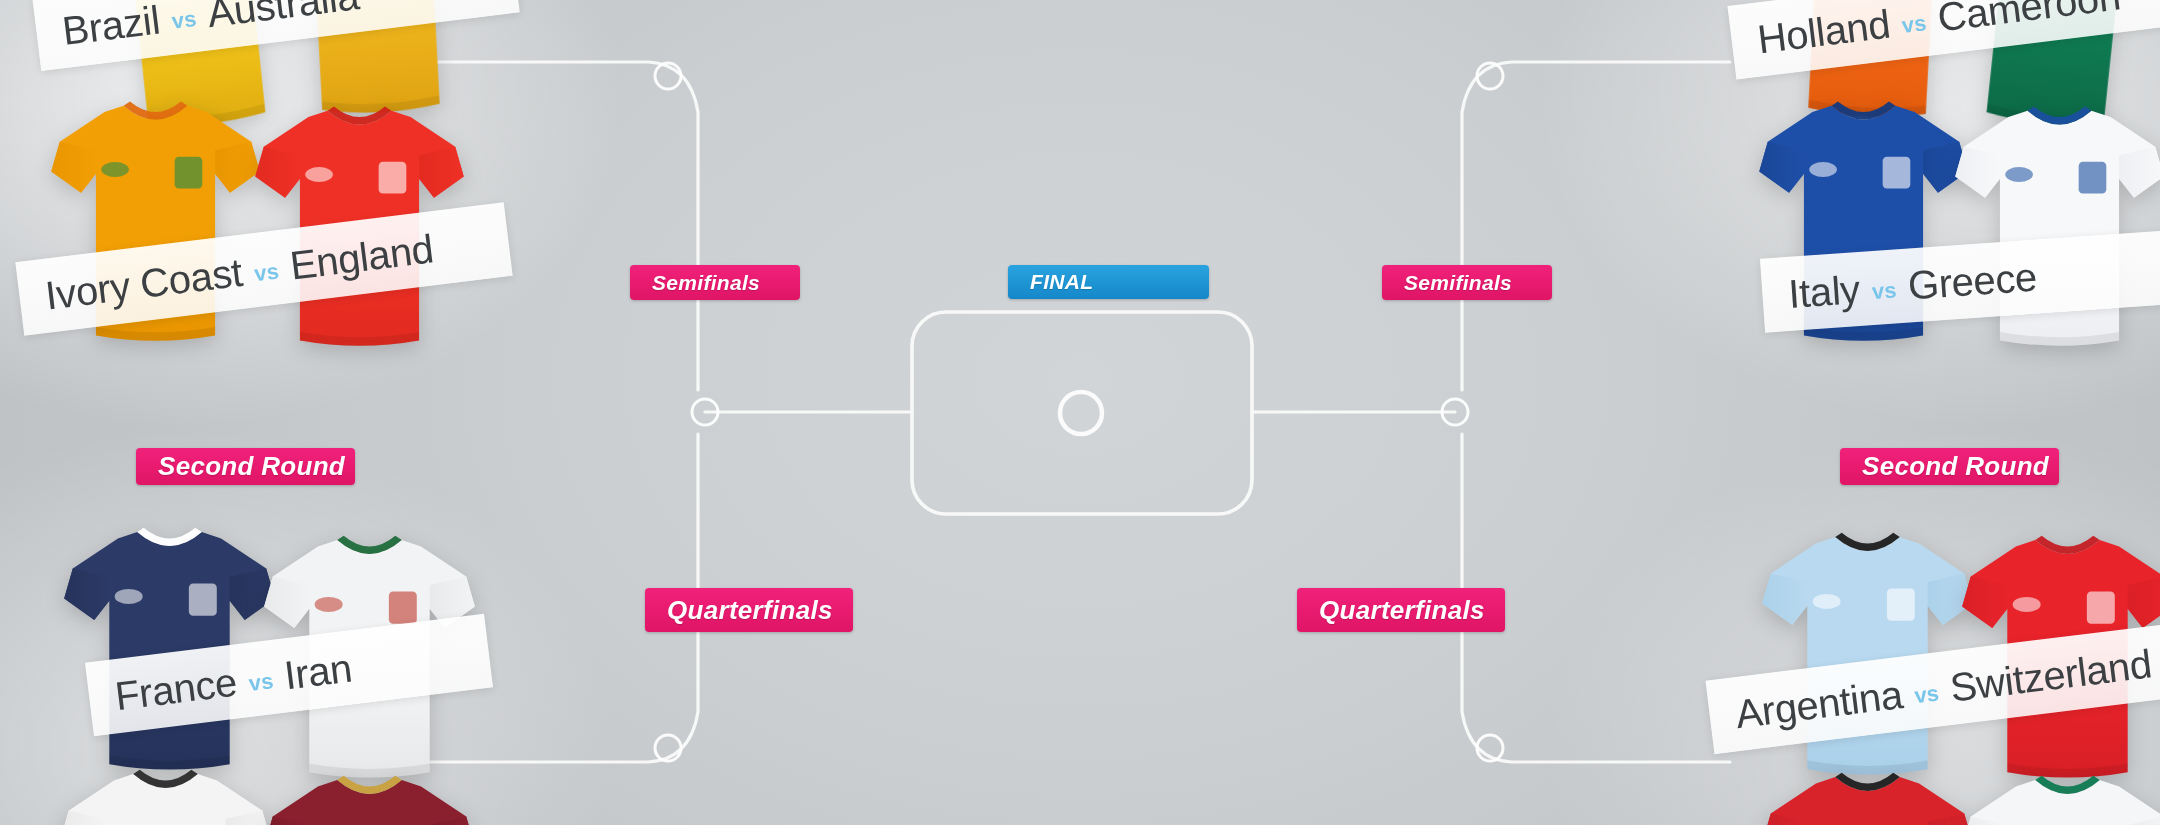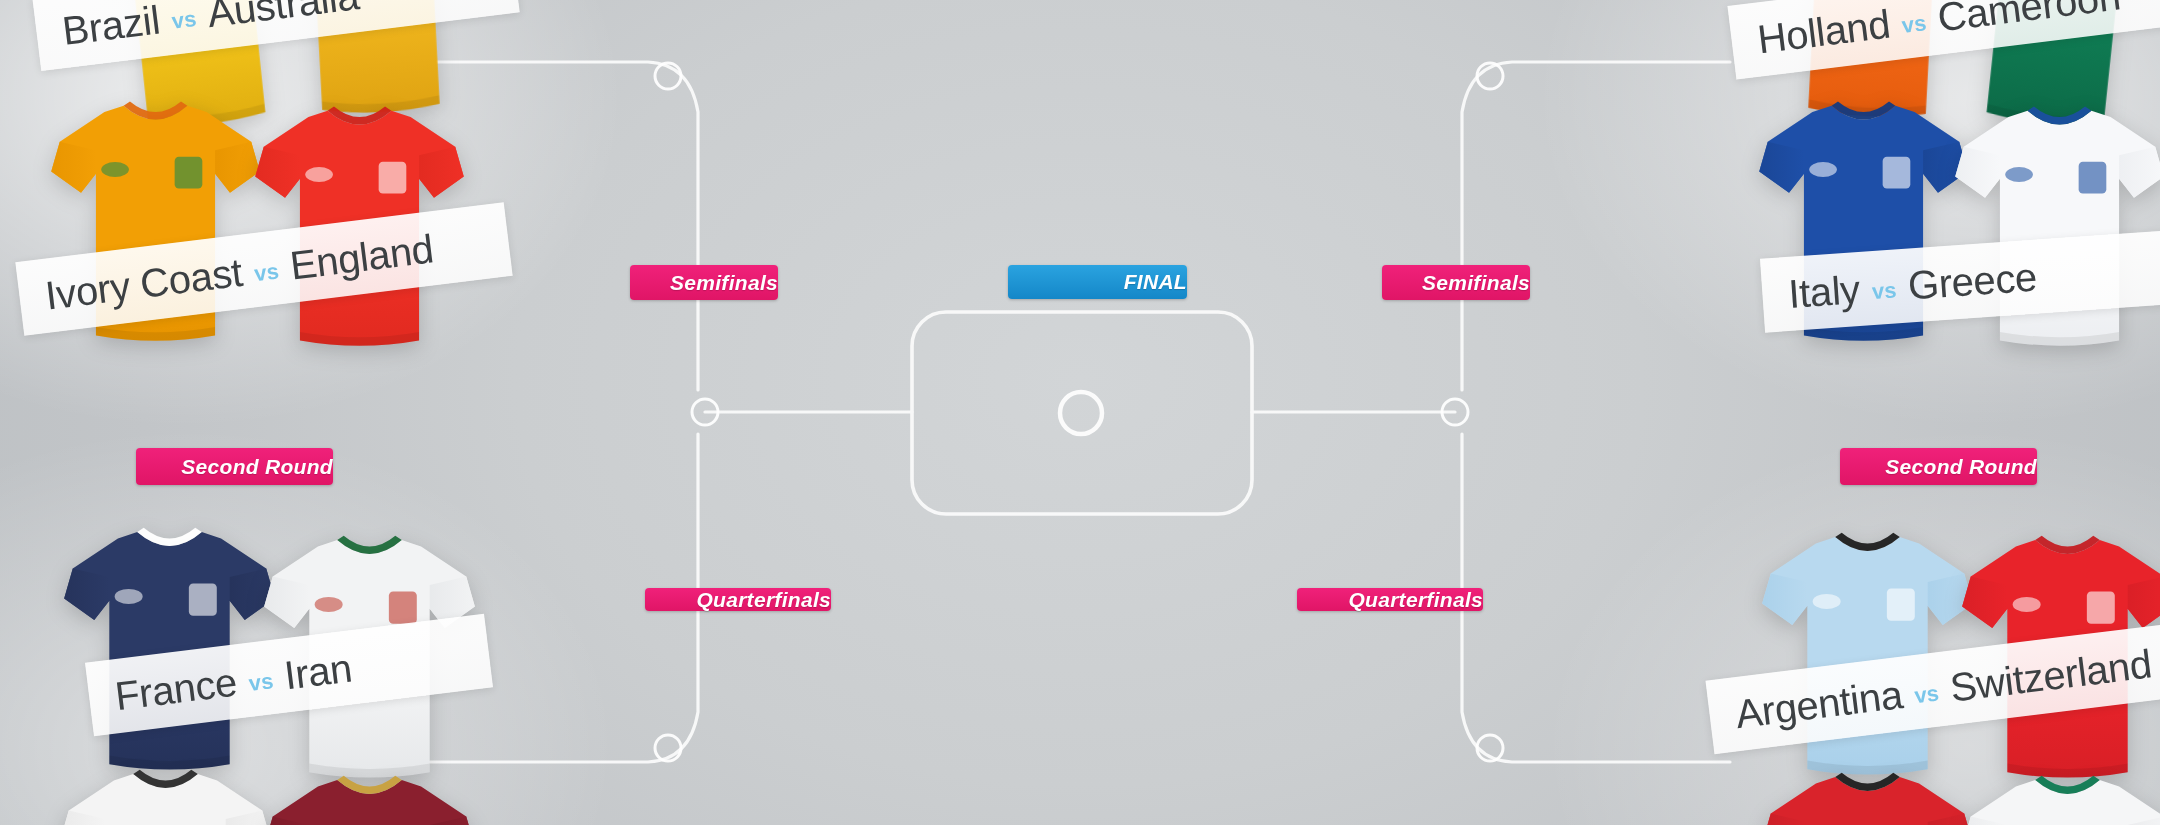"Semifinals" .badge { justify-content: flex-end -> flex-start; padding-left: none -> 22px }
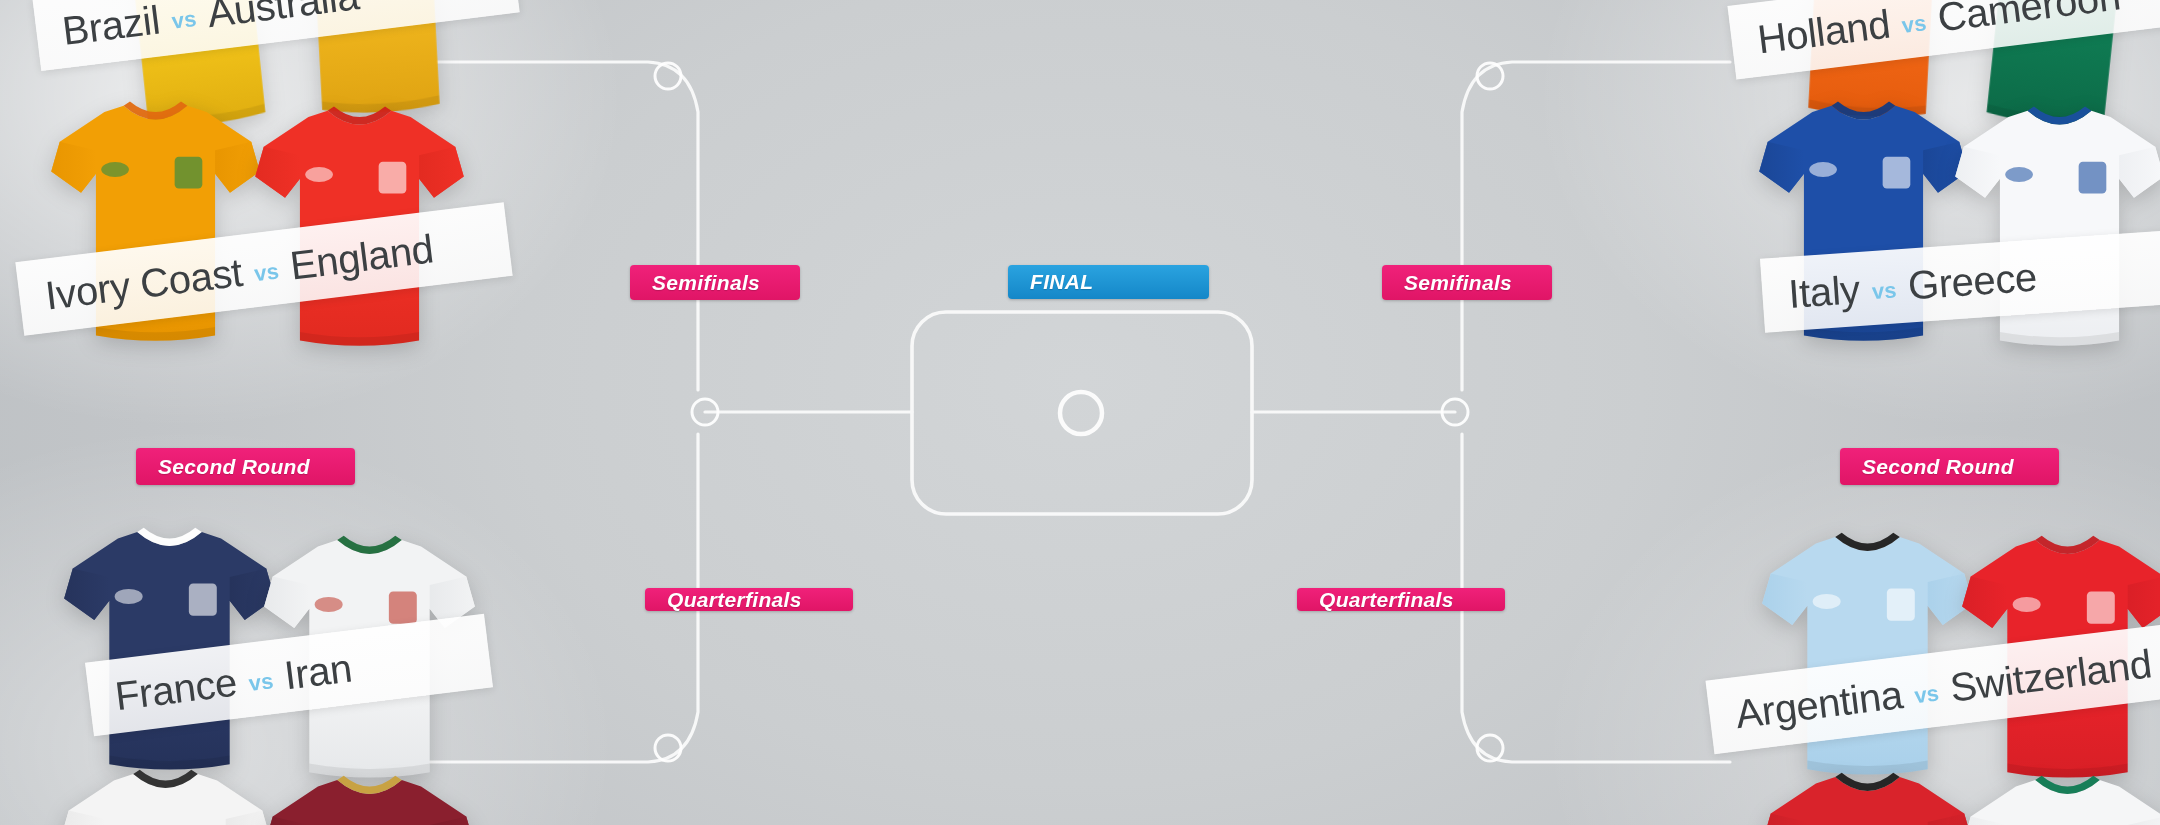"Second Round" .badge-second { font-size: 21px -> 26px }
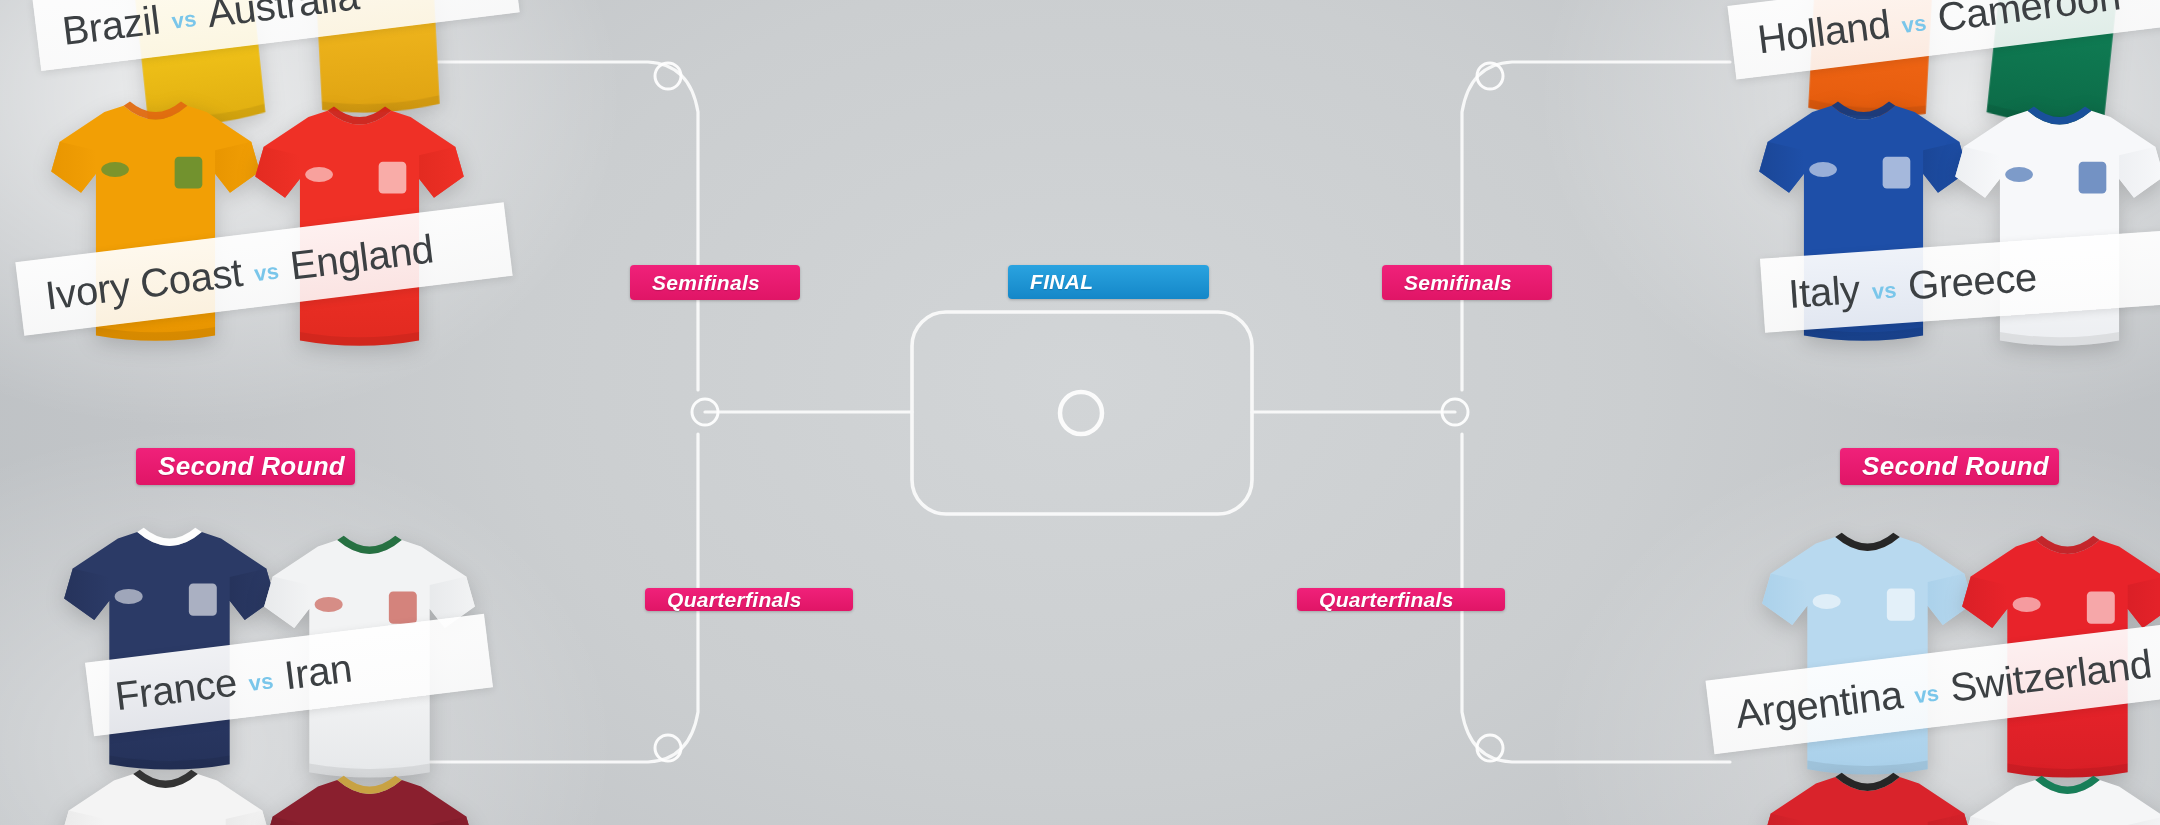"Quarterfinals" .badge-quarter { font-size: 21px -> 26px; height: 23px -> 44px }
